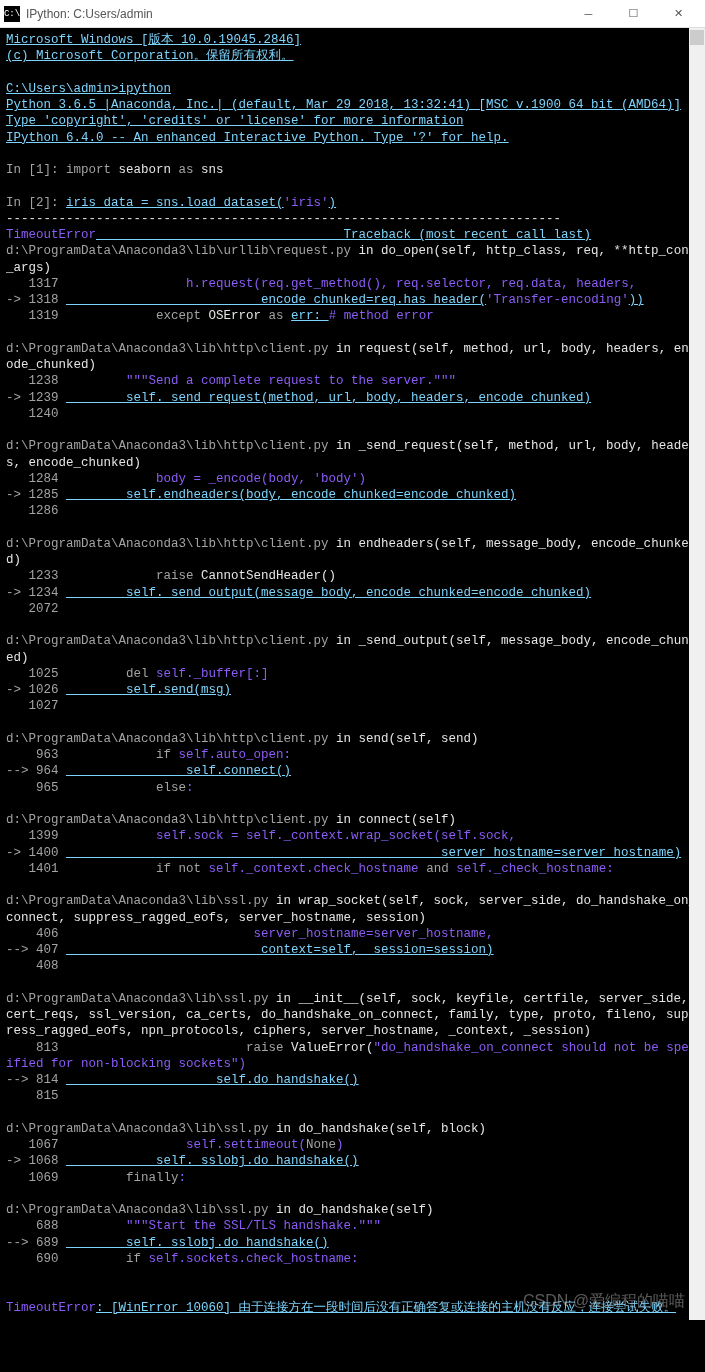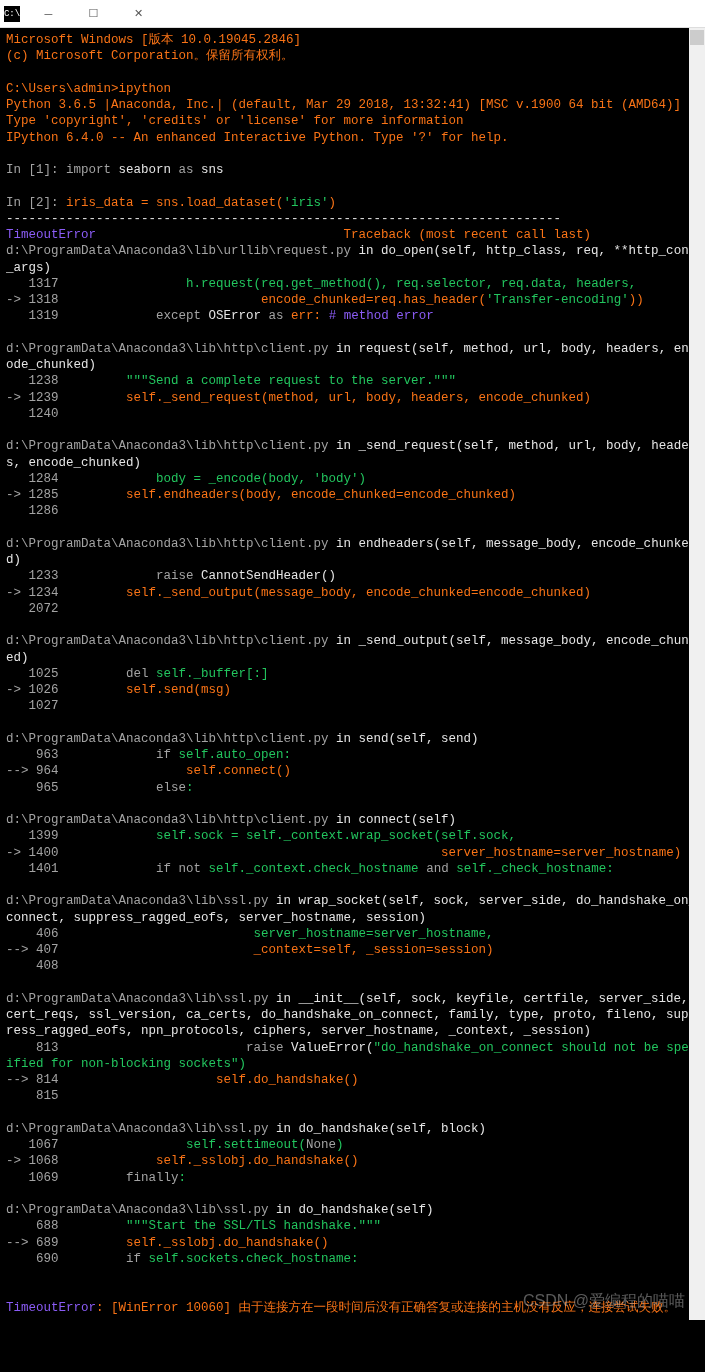"IPython: C:Users/admin" div.titlebar-text { html: none -> <div>IPython: C:Users/admin</div> }
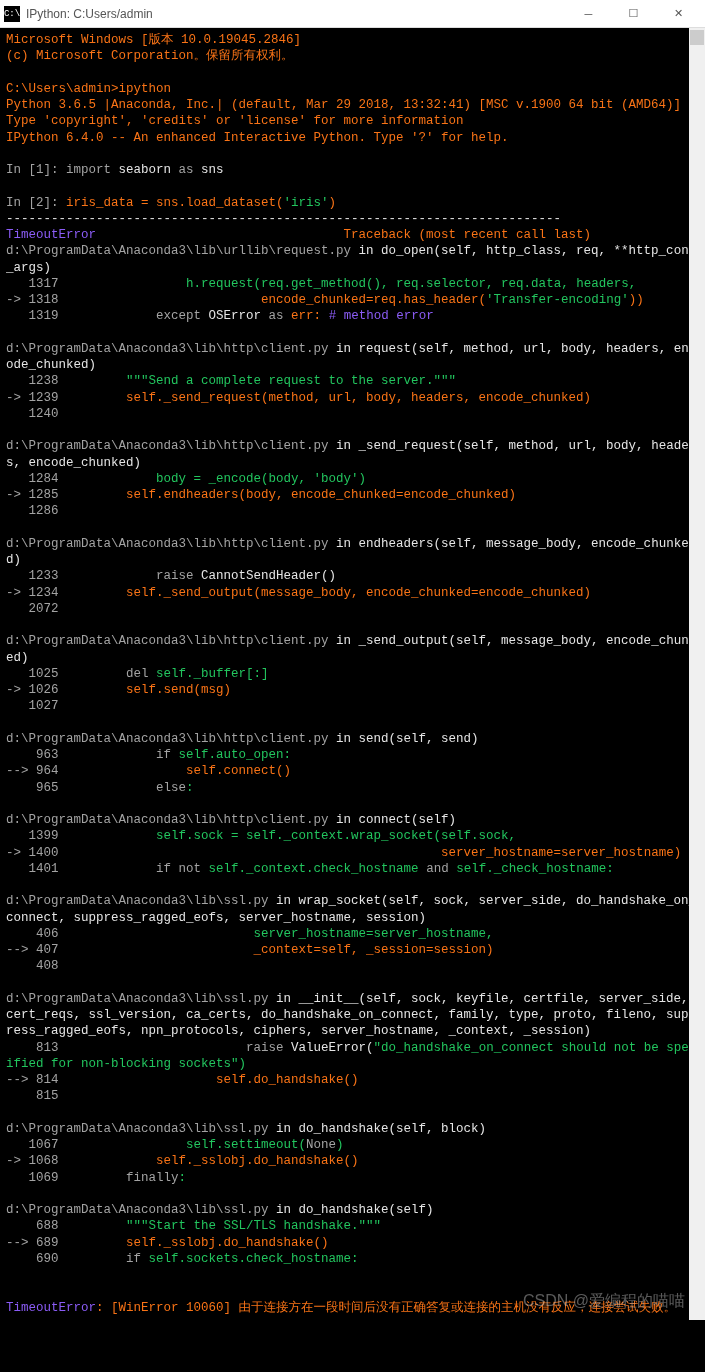"Microsoft Windows [版本 10.0.19045.2846]" .white { color: #f97316 -> #7dd3fc; text-decoration: none -> underline }
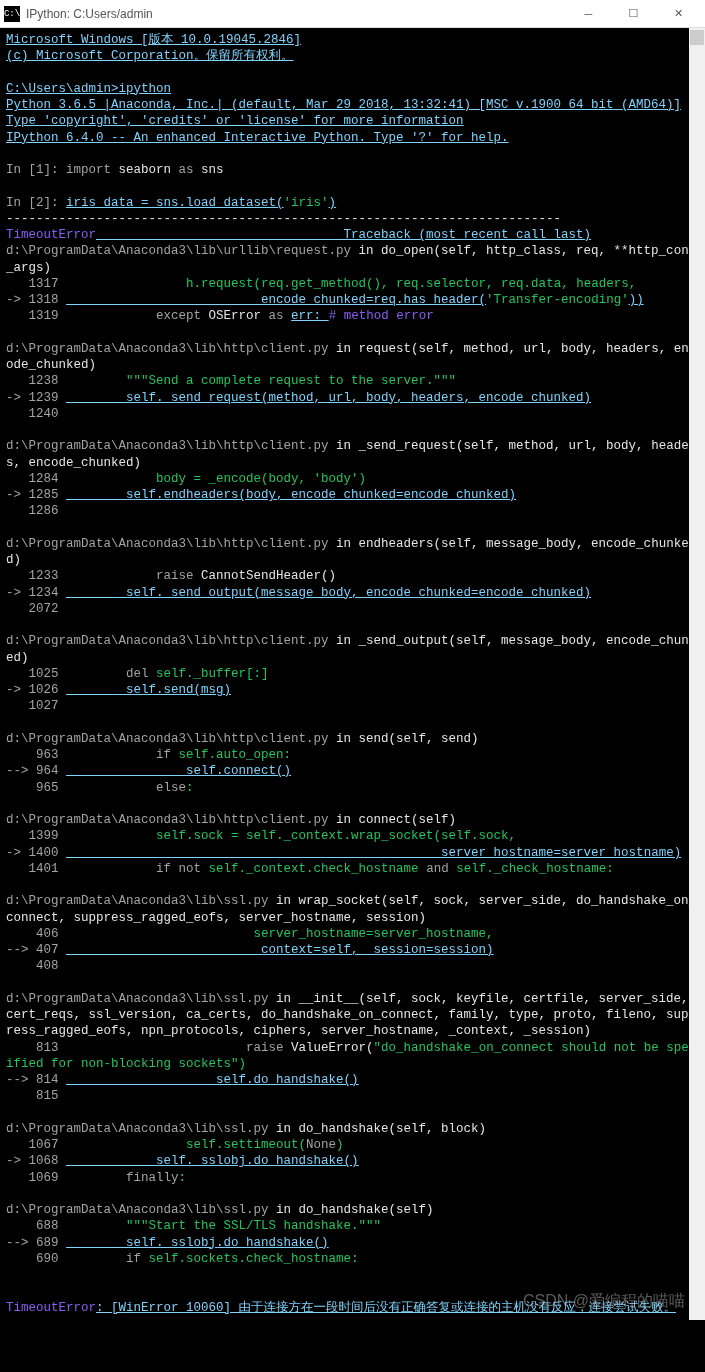"'iris'" .yellow { color: #22c55e -> #8b5cf6 }
